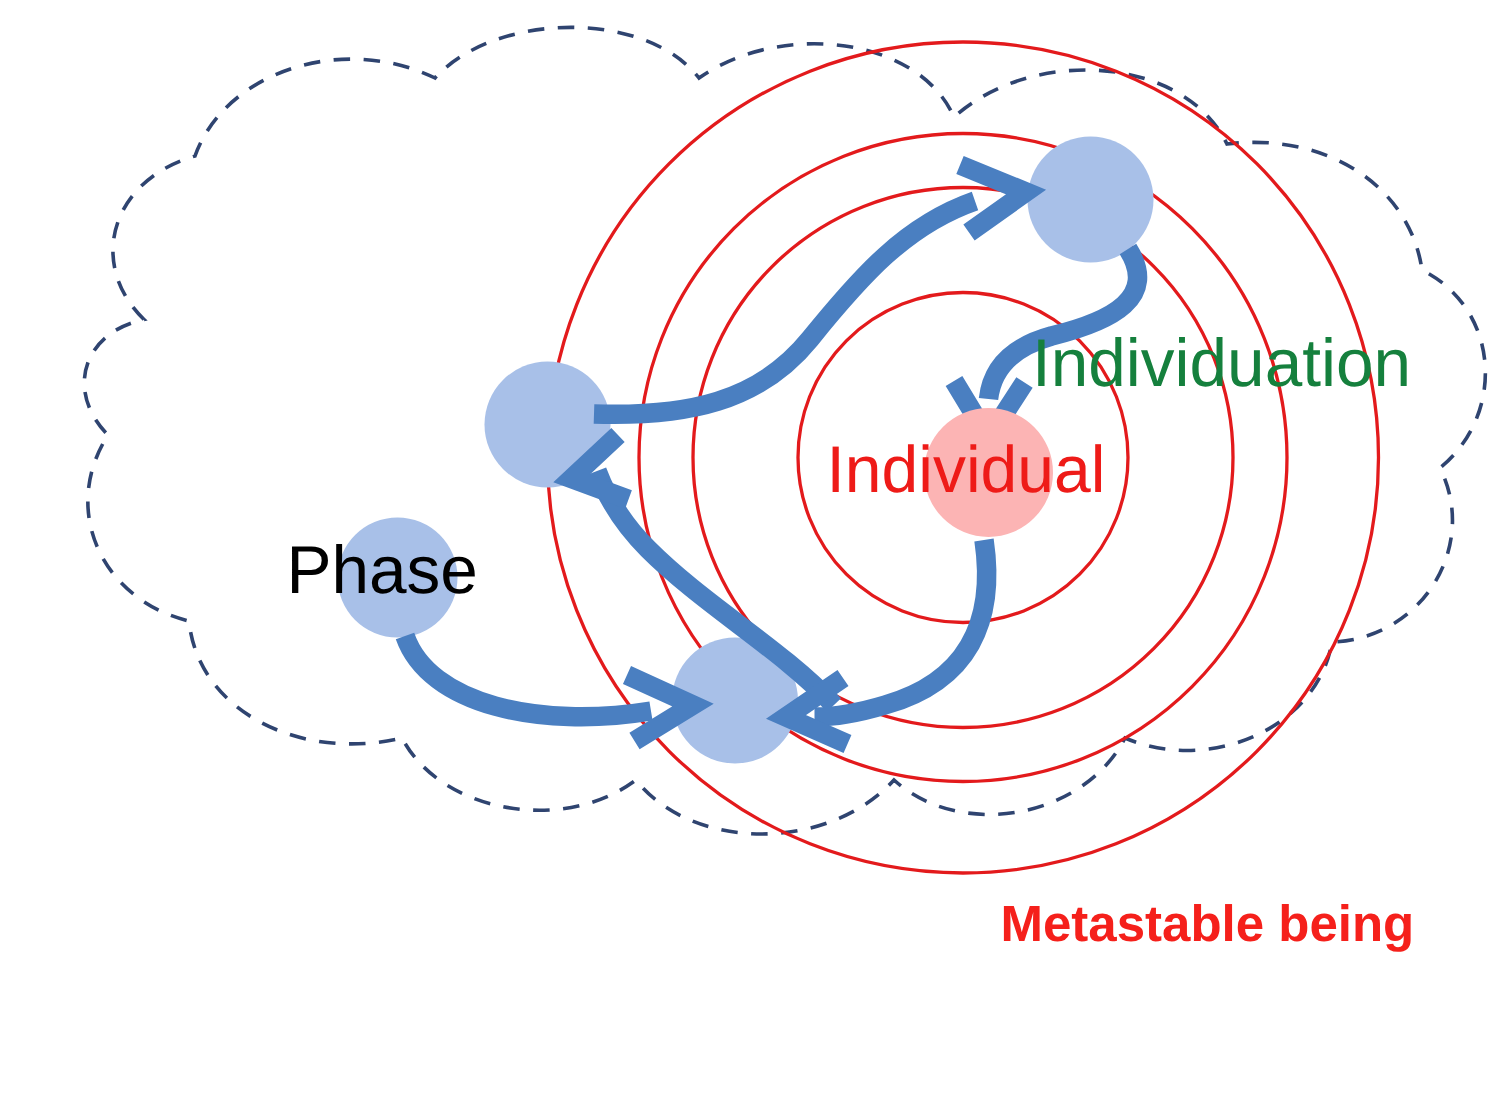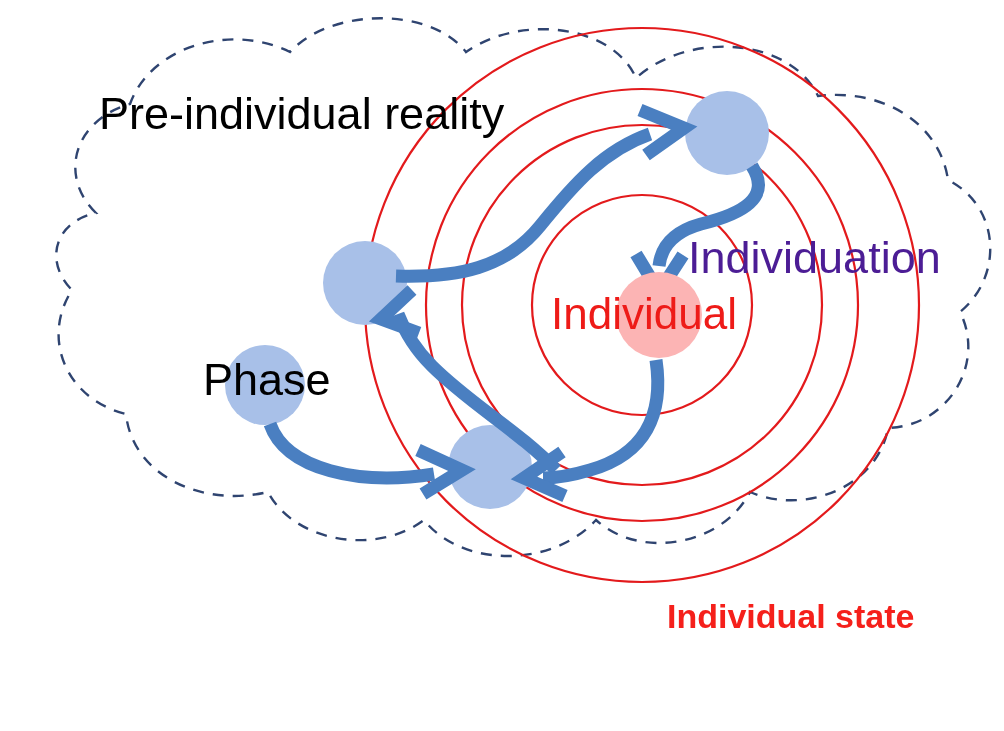"Pre-individual reality" div.lbl { html: <div>Pre-individual reality</div> -> none }
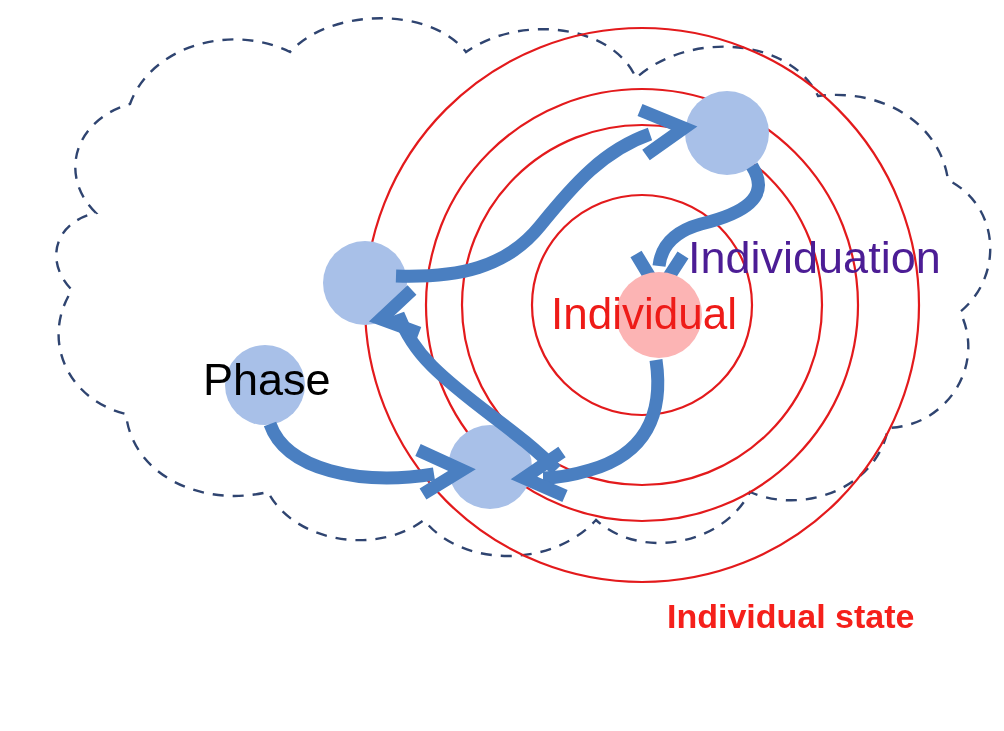"Individuation" div.lbl { color: #4c1d95 -> #15803d; margin-top: 16px -> none }
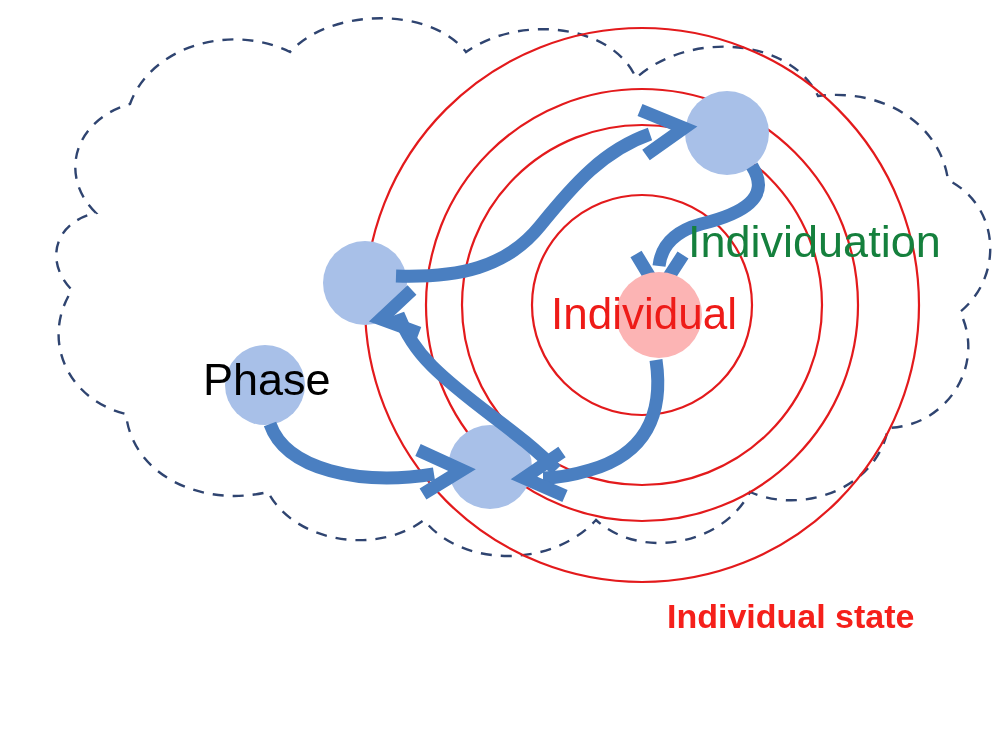"Phase" .lbl-phase { left: 203px -> 191px }
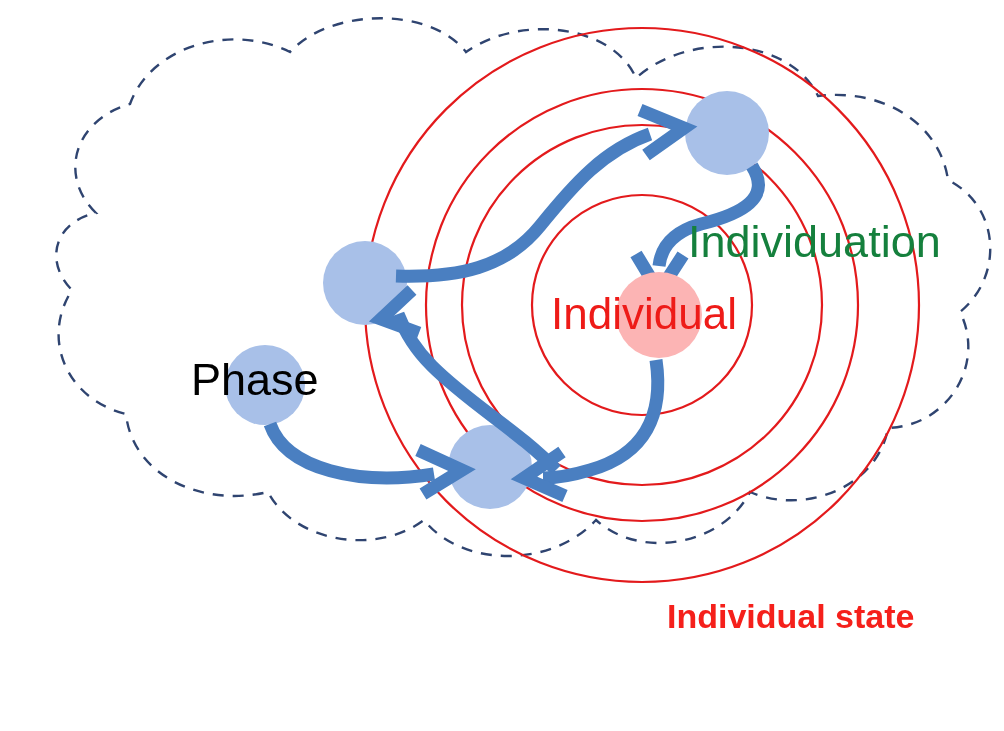"Individual state" div.lbl { text: Individual state -> Metastable being }
